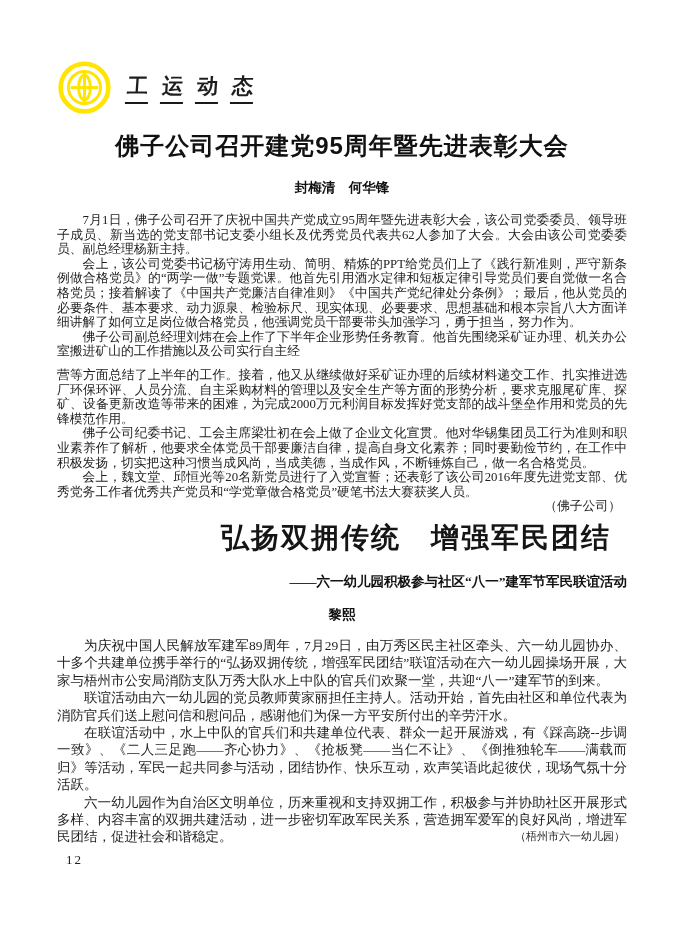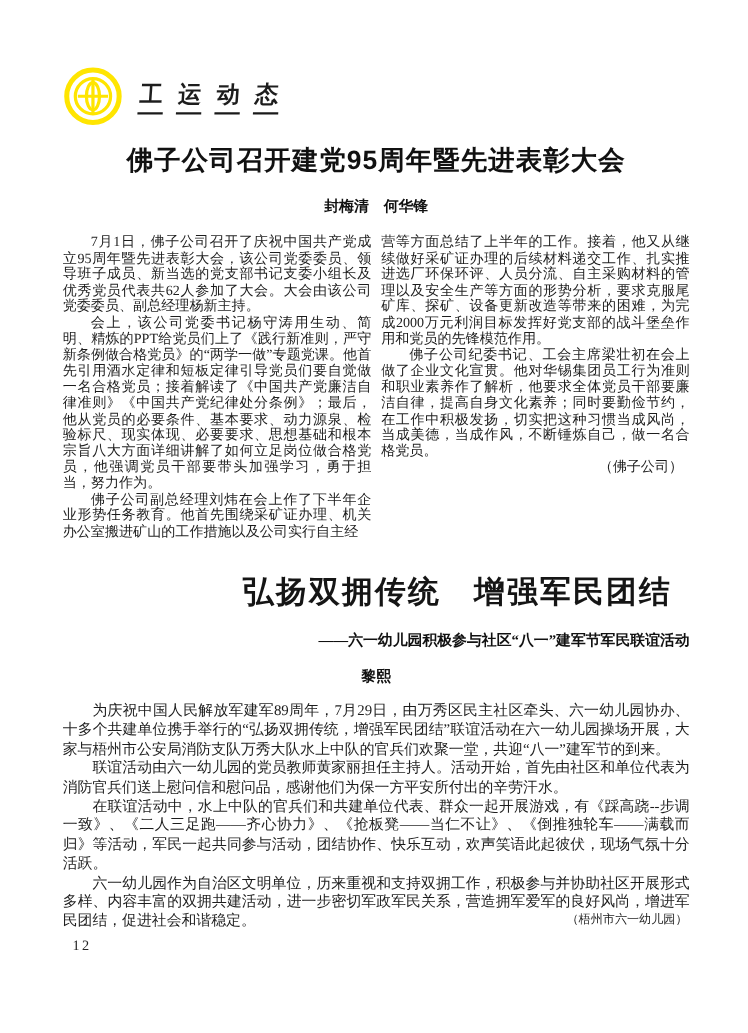"7月1日，佛子公司召开了庆祝中国共产党成立95周年暨先进表彰大会，该公司党委委员" .columns { flex-direction: none -> column }
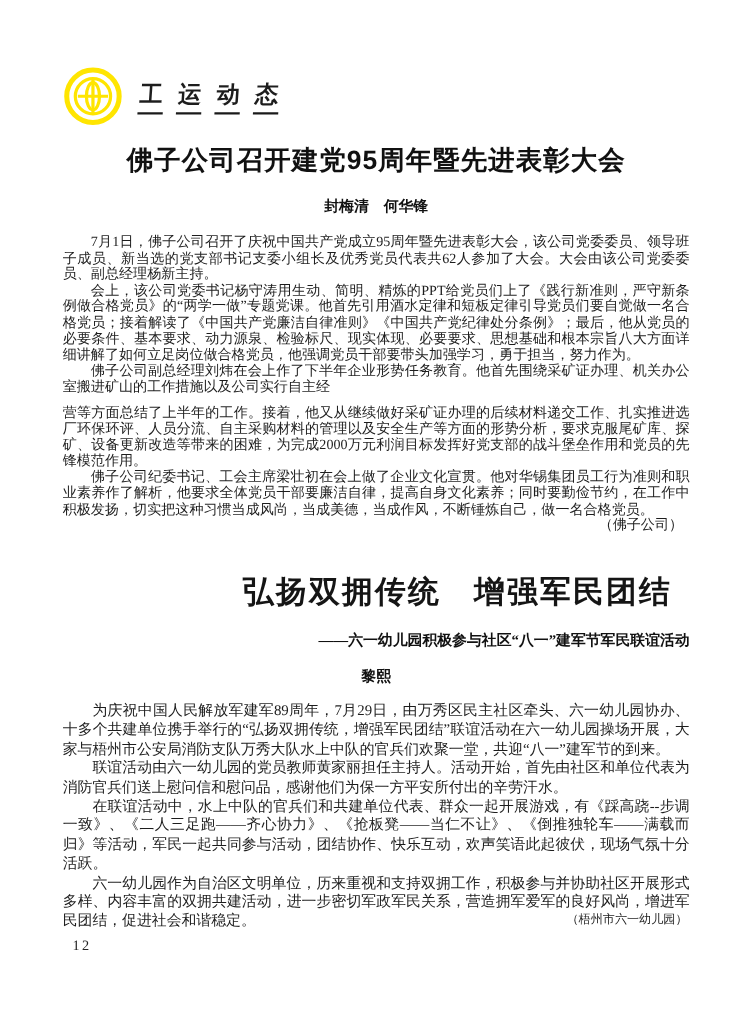"会上，魏文堂、邱恒光等20名新党员进行了入党宣誓；还表彰了该公司2016年度先进" p.indent { html: none -> <p>会上，魏文堂、邱恒光等20名新党员进行了入党宣誓；还表彰了该公司2016年度先进党支部、优秀党务工作者优秀共产党员和“学党章做合格党员”硬笔书法大赛获奖人员。</p> }
